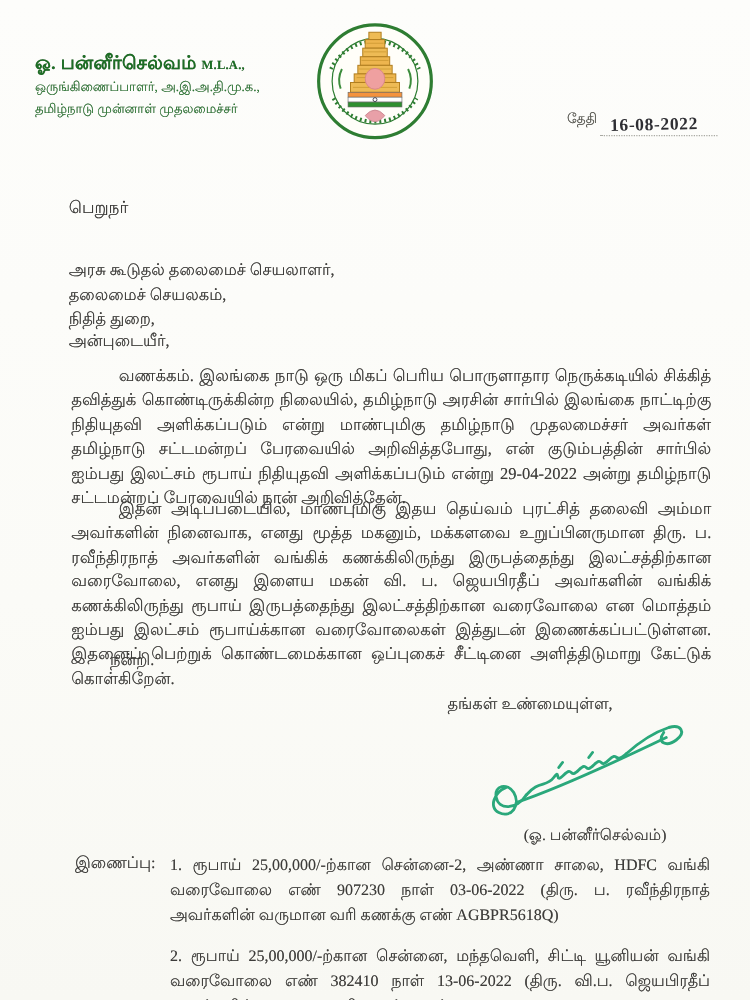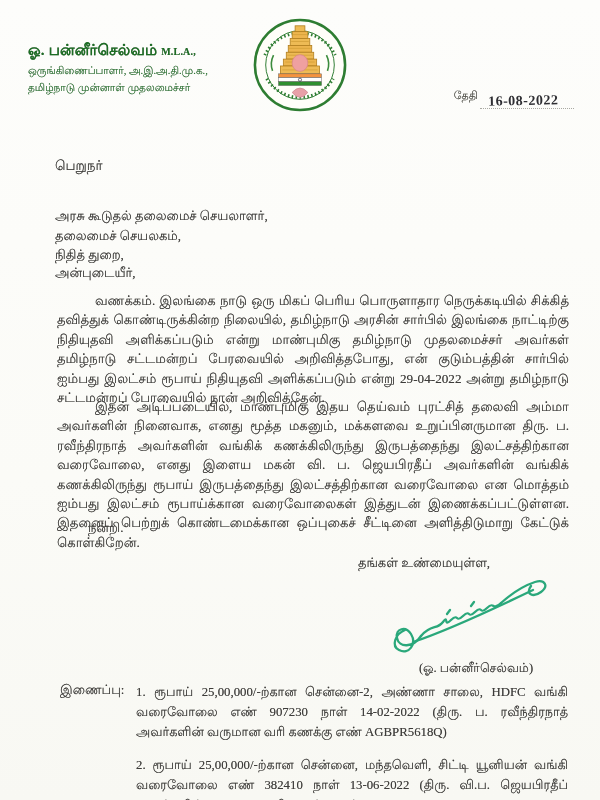"1. ரூபாய் 25,00,000/-ற்கான சென்னை-2," p.enc-item { text: 14-02-2022 -> 03-06-2022 }
